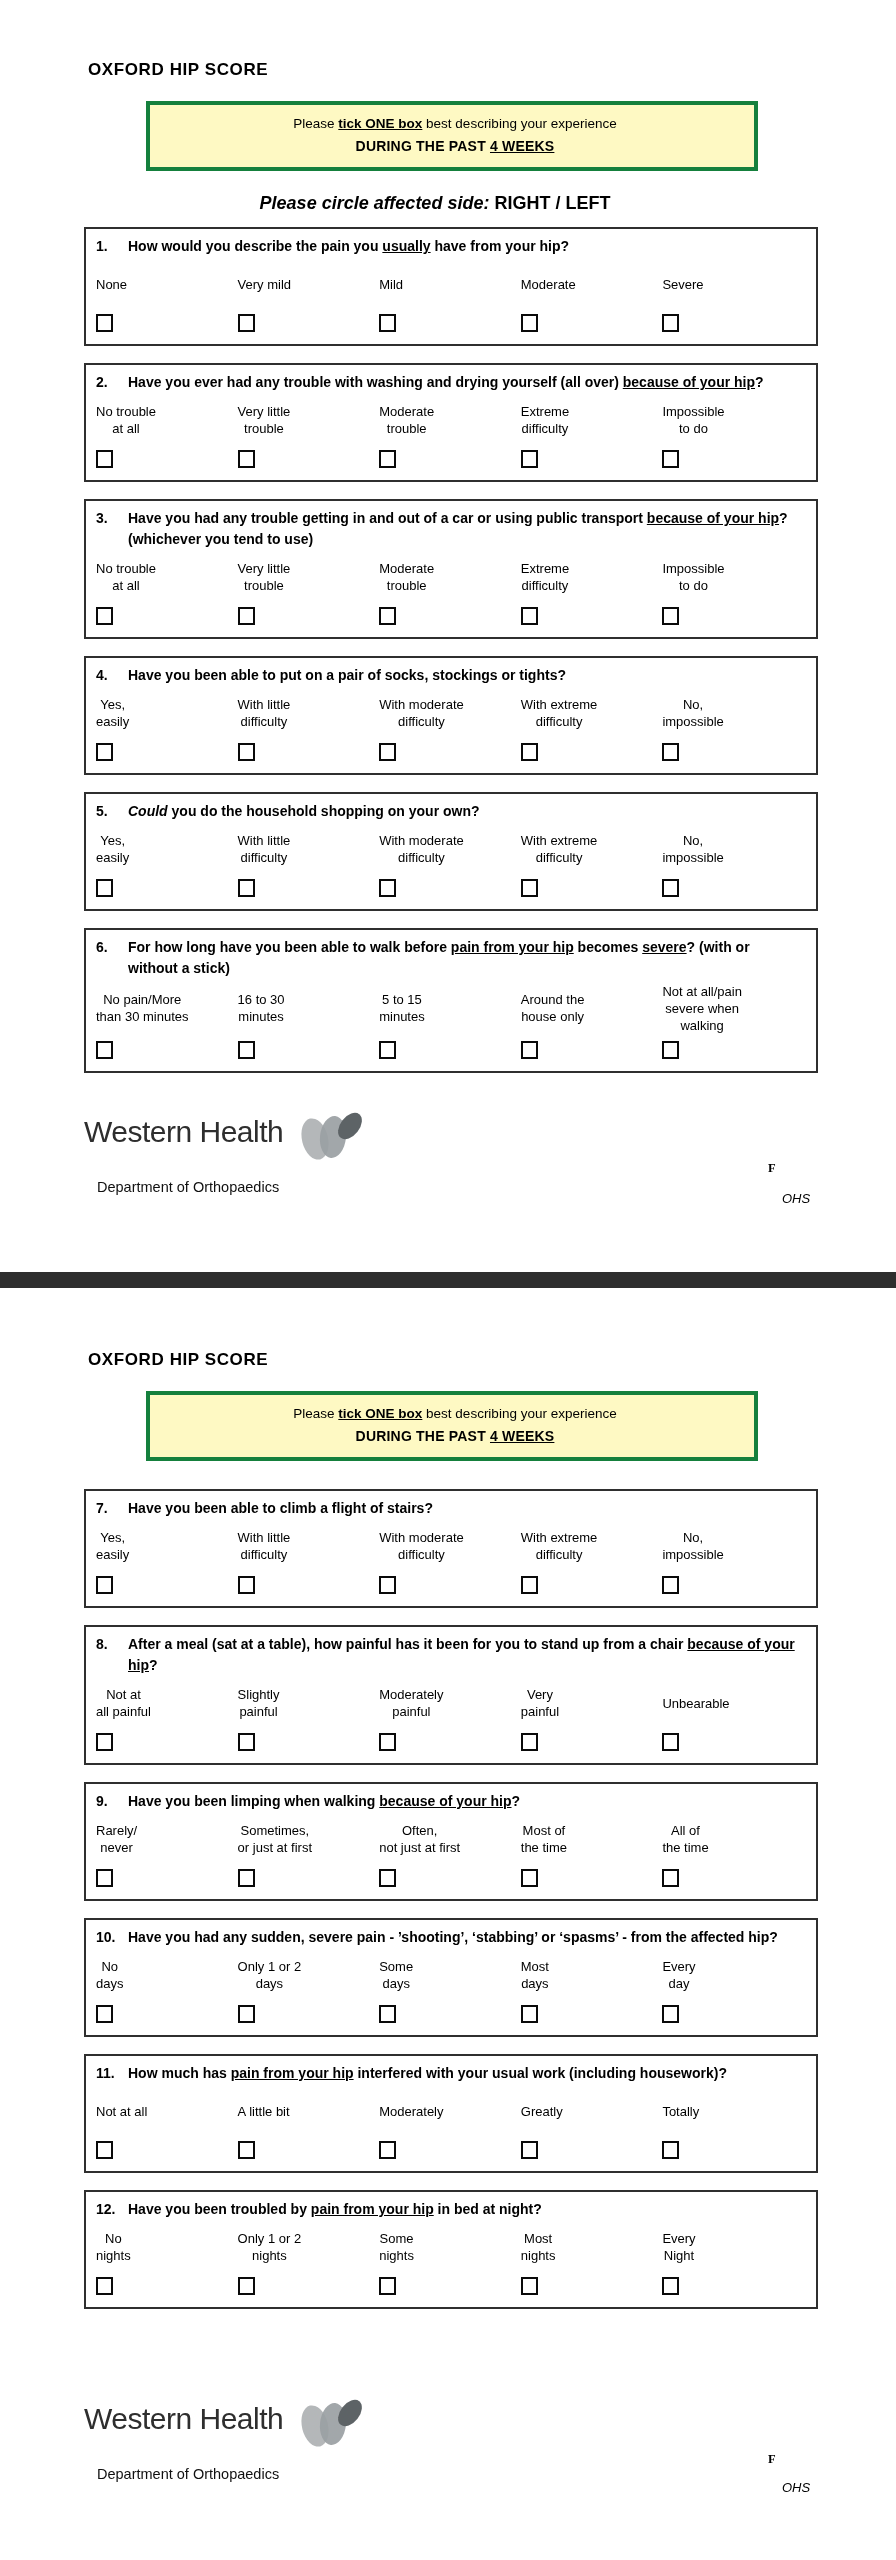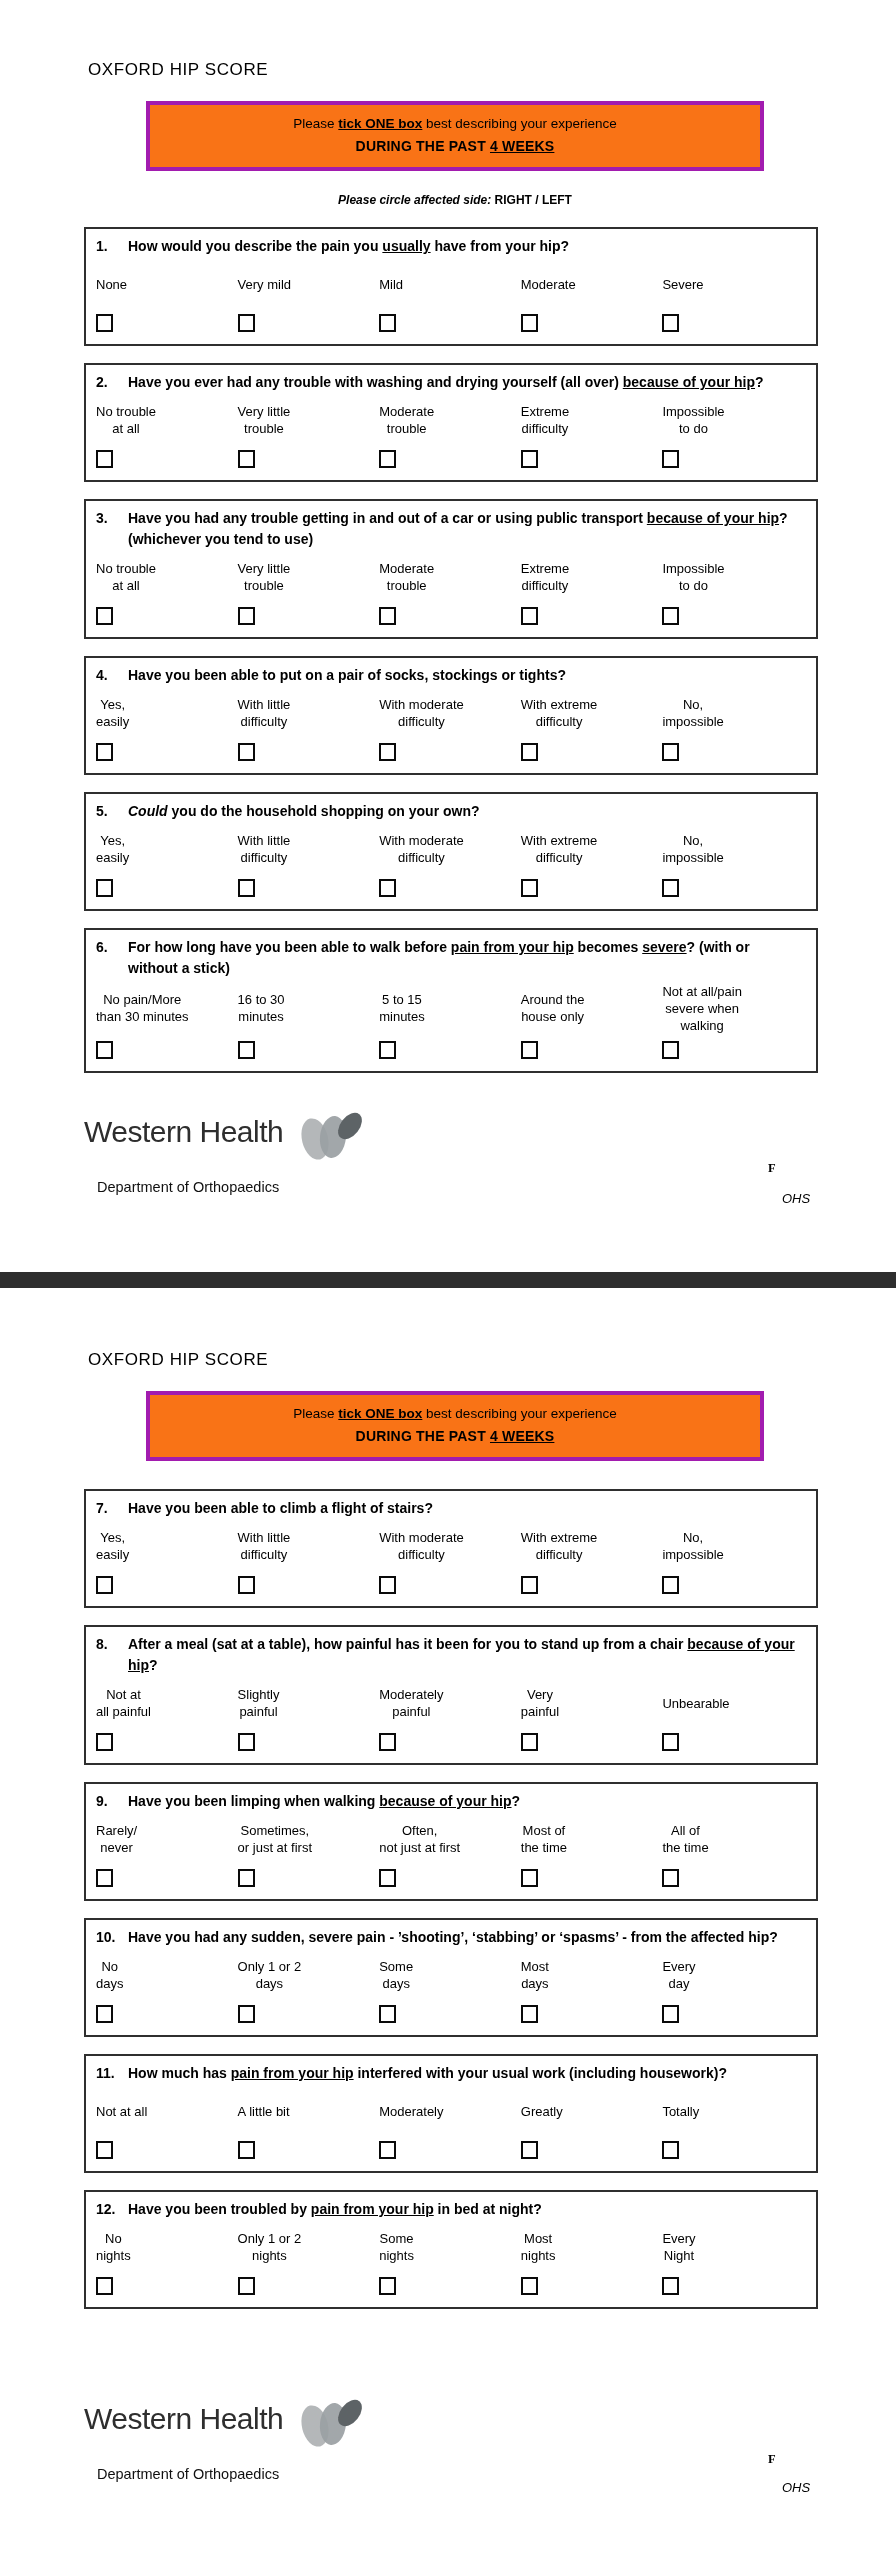"OXFORD HIP SCORE" .page-title { font-weight: normal -> bold }
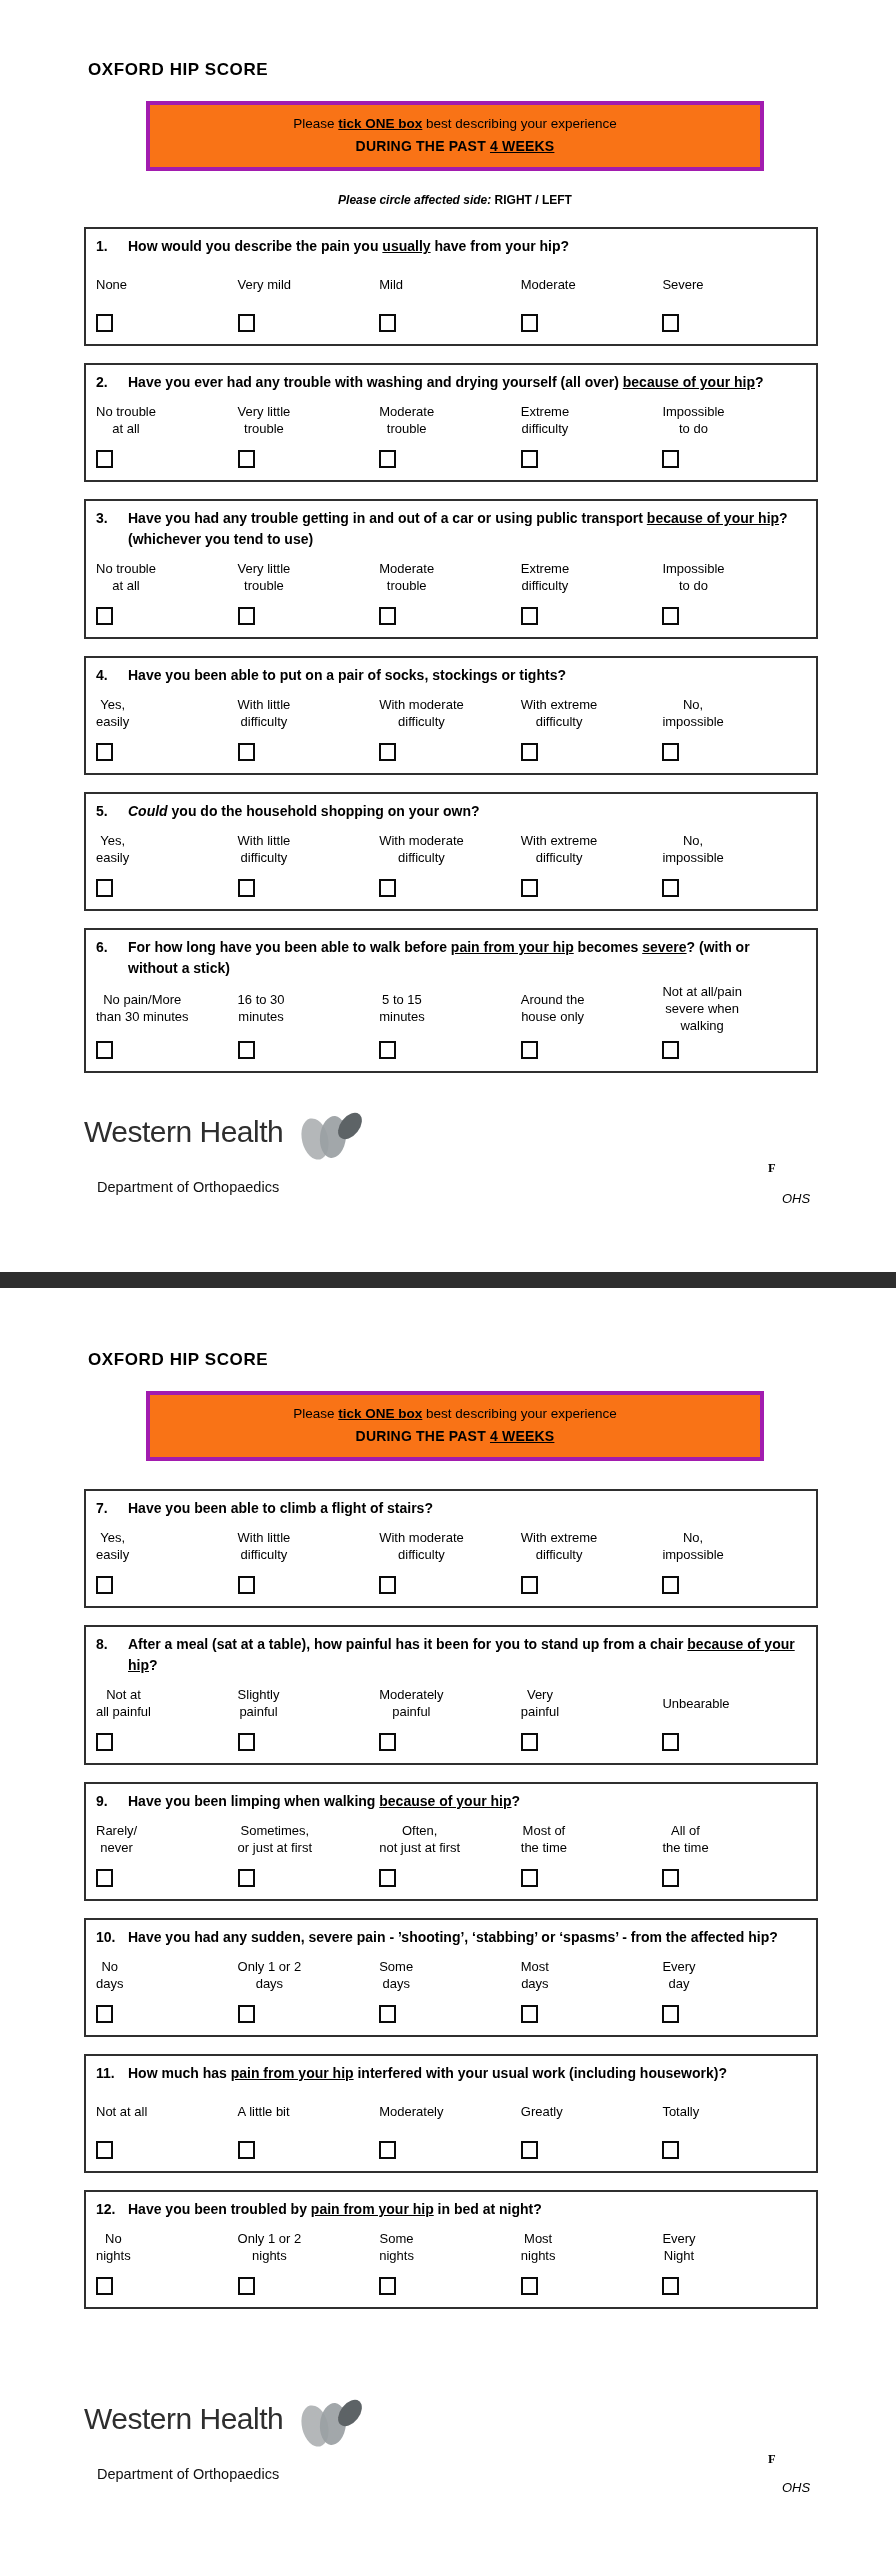"Please tick ONE box best" .instr { background: #f97316 -> #fef9c3; border: 4px solid #a21caf -> 4px solid #15803d; padding: 11px 6px 13px 6px -> 11px 0 13px 6px }
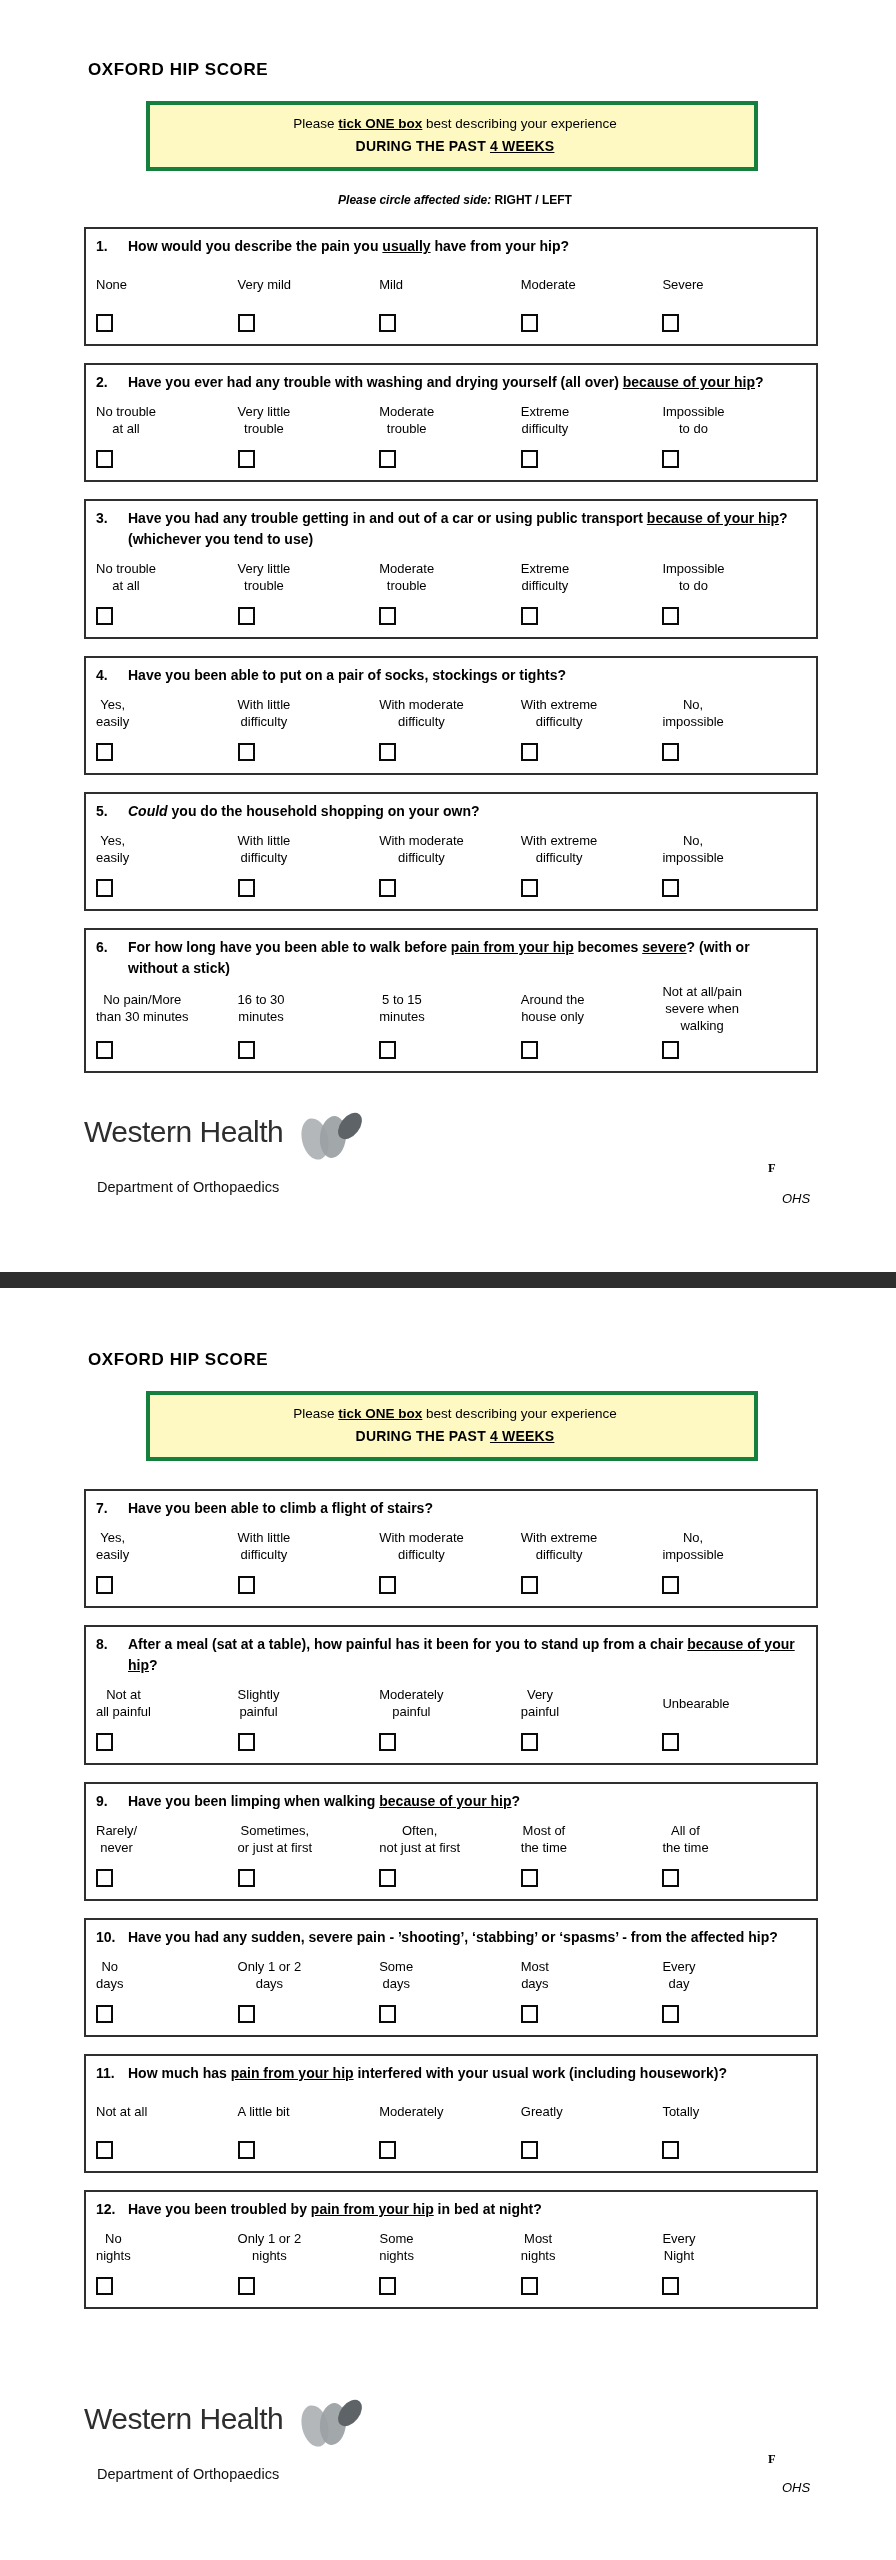"Please circle affected side: RIGHT" .circle-note { font-size: 12px -> 18px; left: 88px -> 68px }
